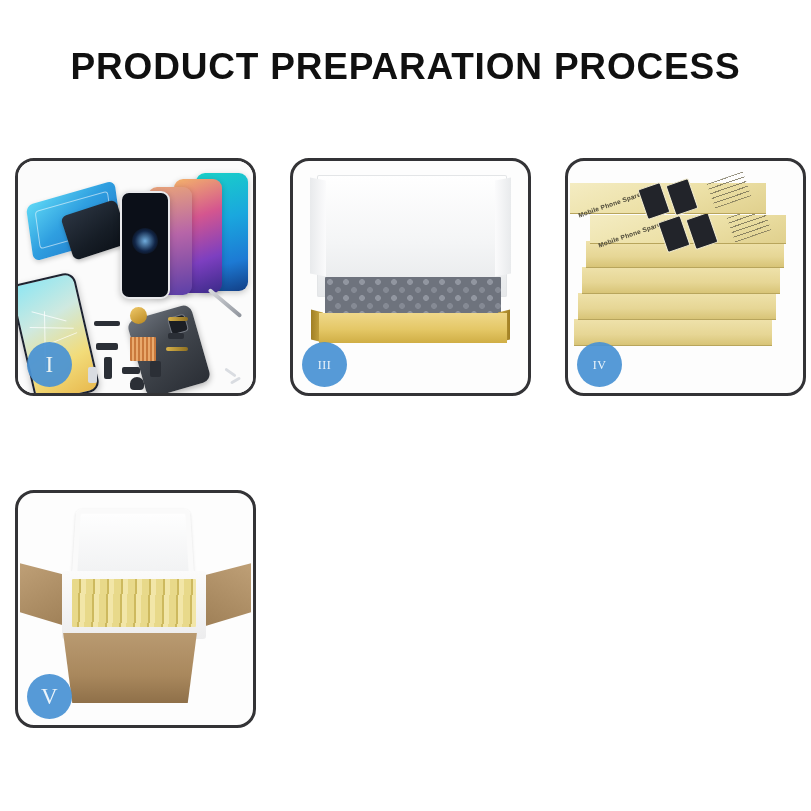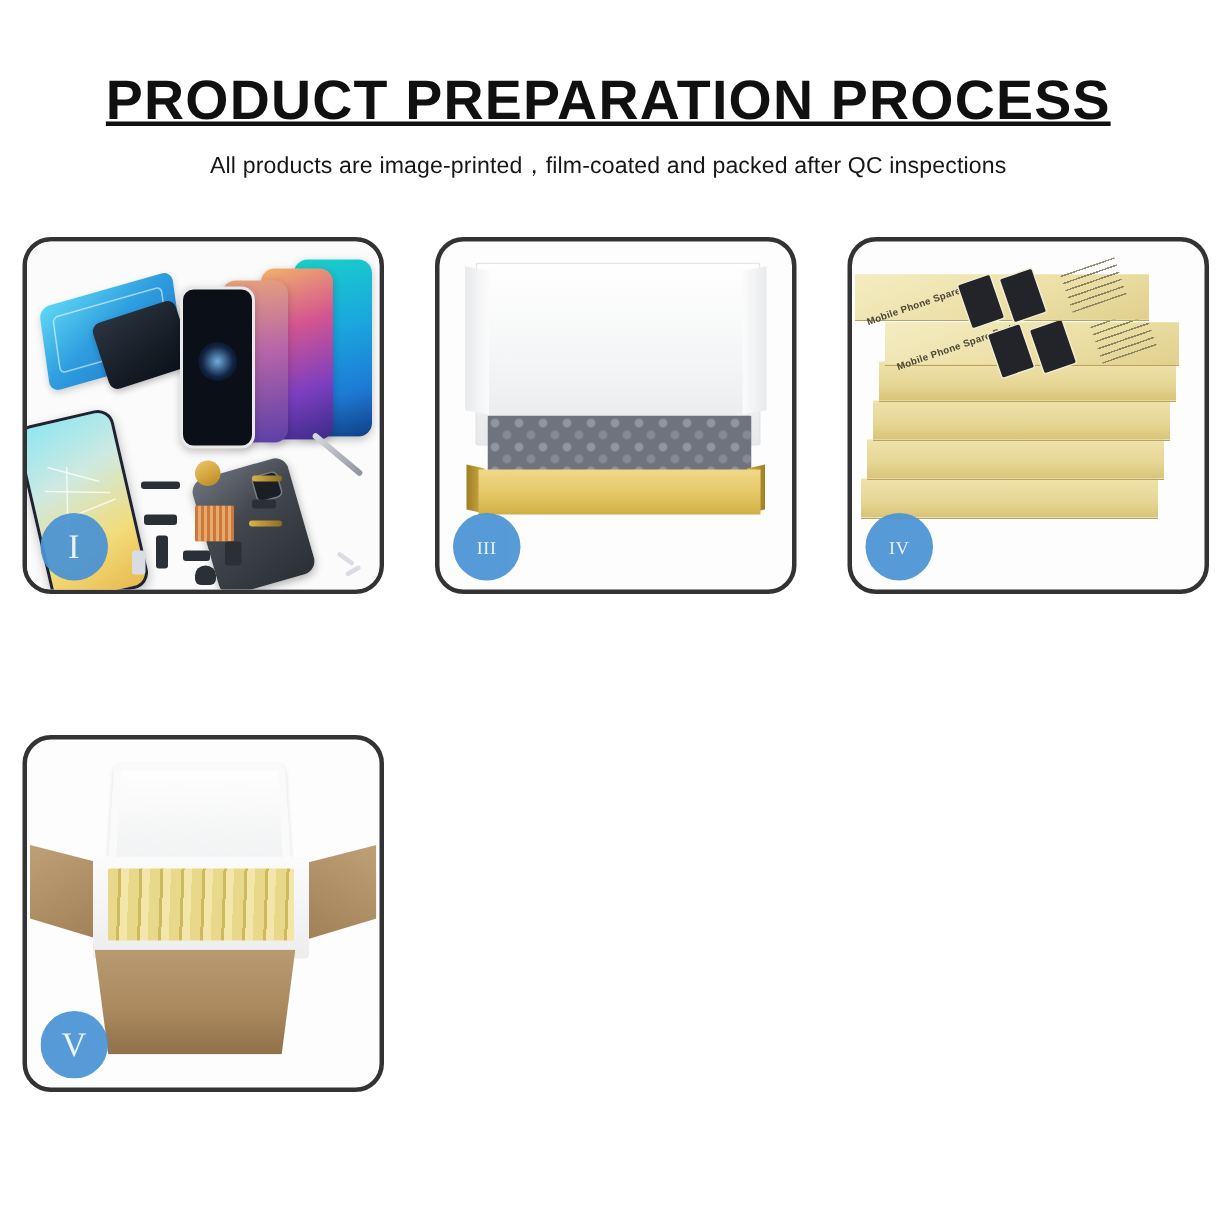"PRODUCT PREPARATION PROCESS" .page-title { text-decoration: underline -> none }
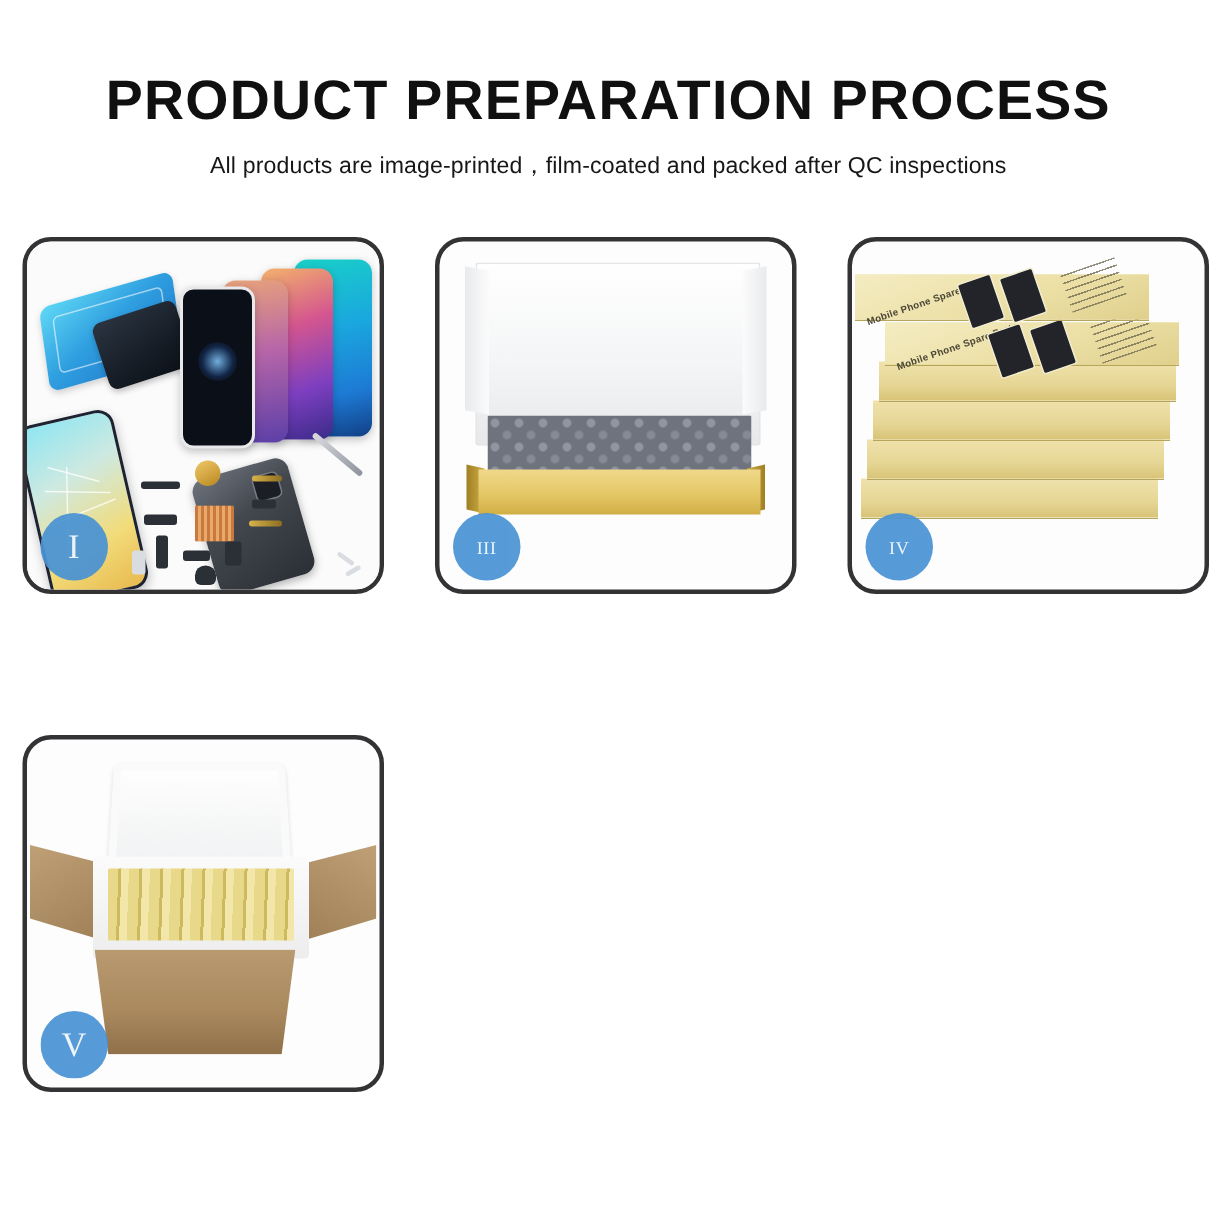"All products are" p.page-subtitle { html: <p>All products are image-printed，film-coated and packed after QC inspections</p> -> none }
